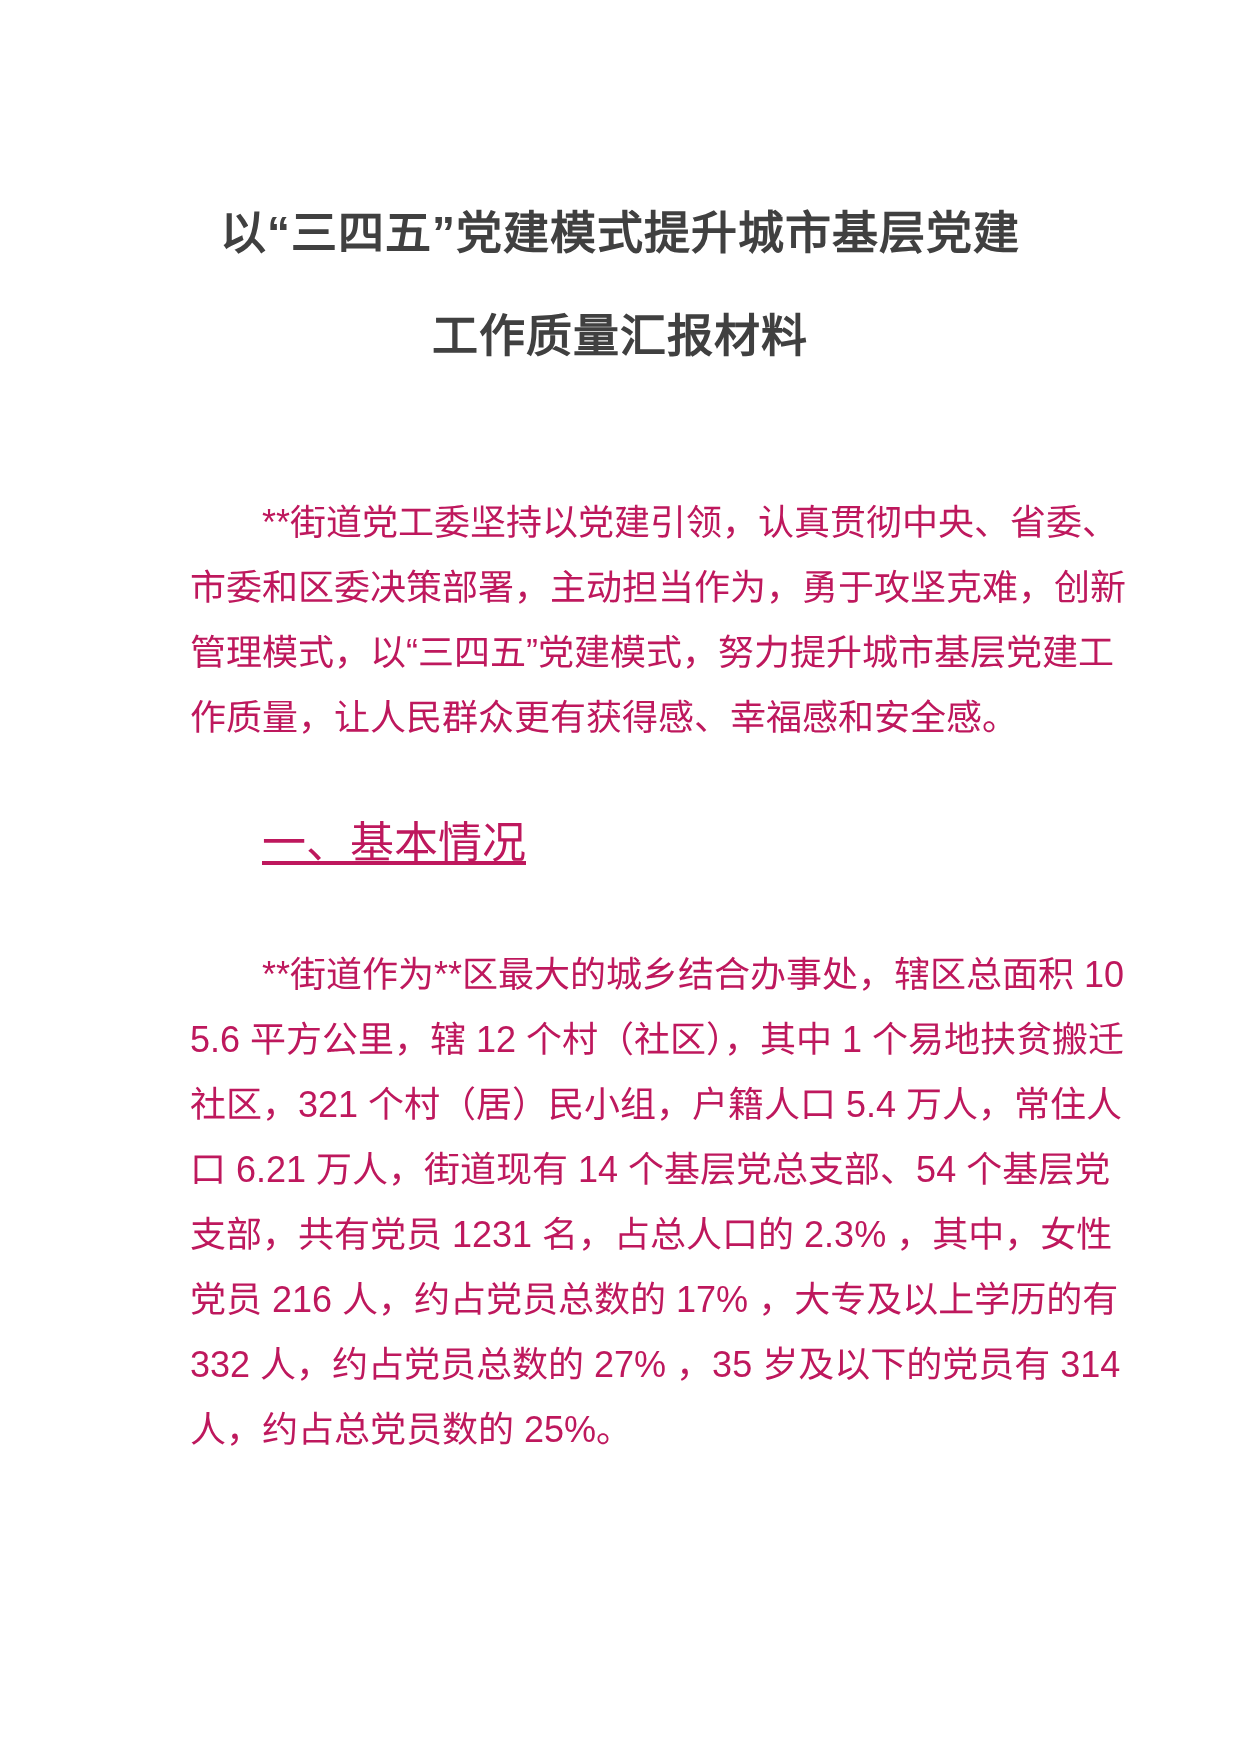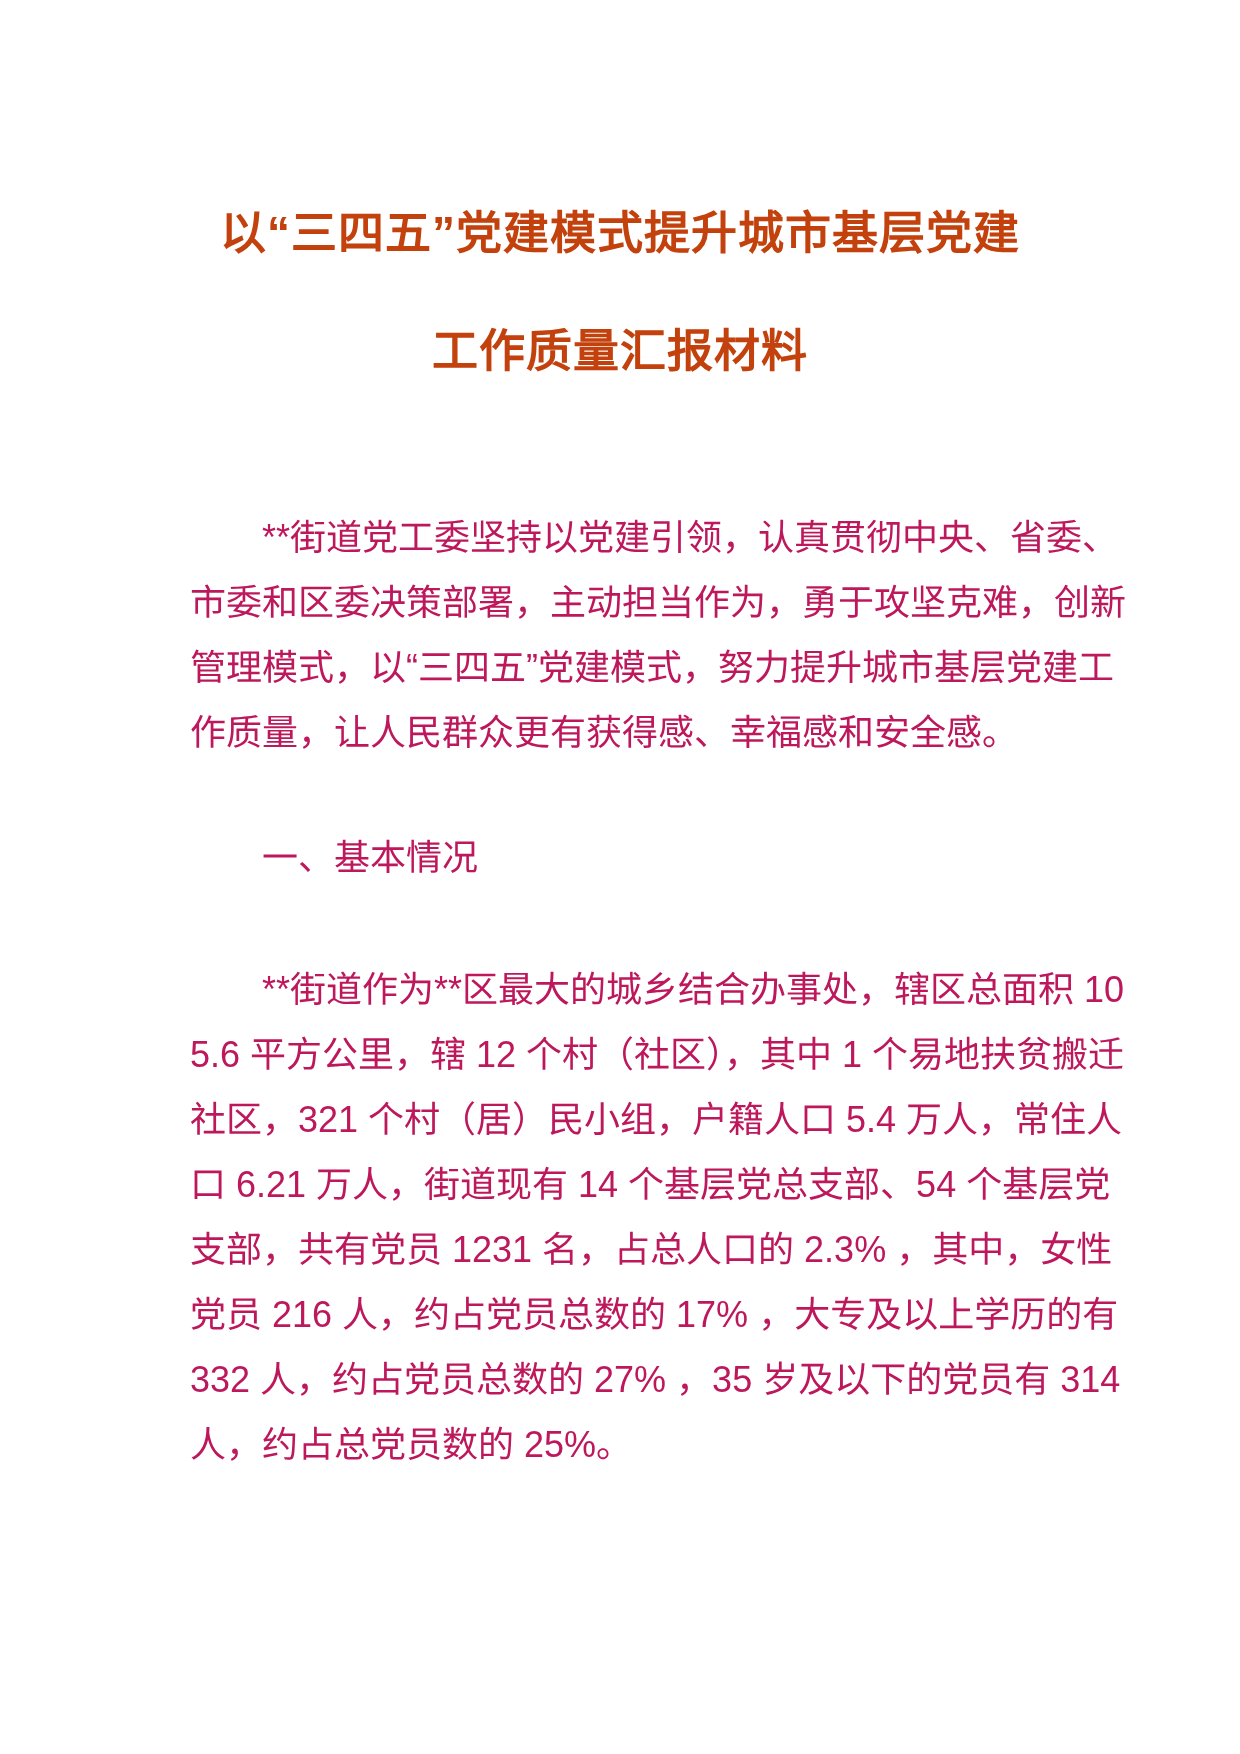"以“三四五”党建模式提升城市基层党建" .doc-title { color: #c2410c -> #404040 }
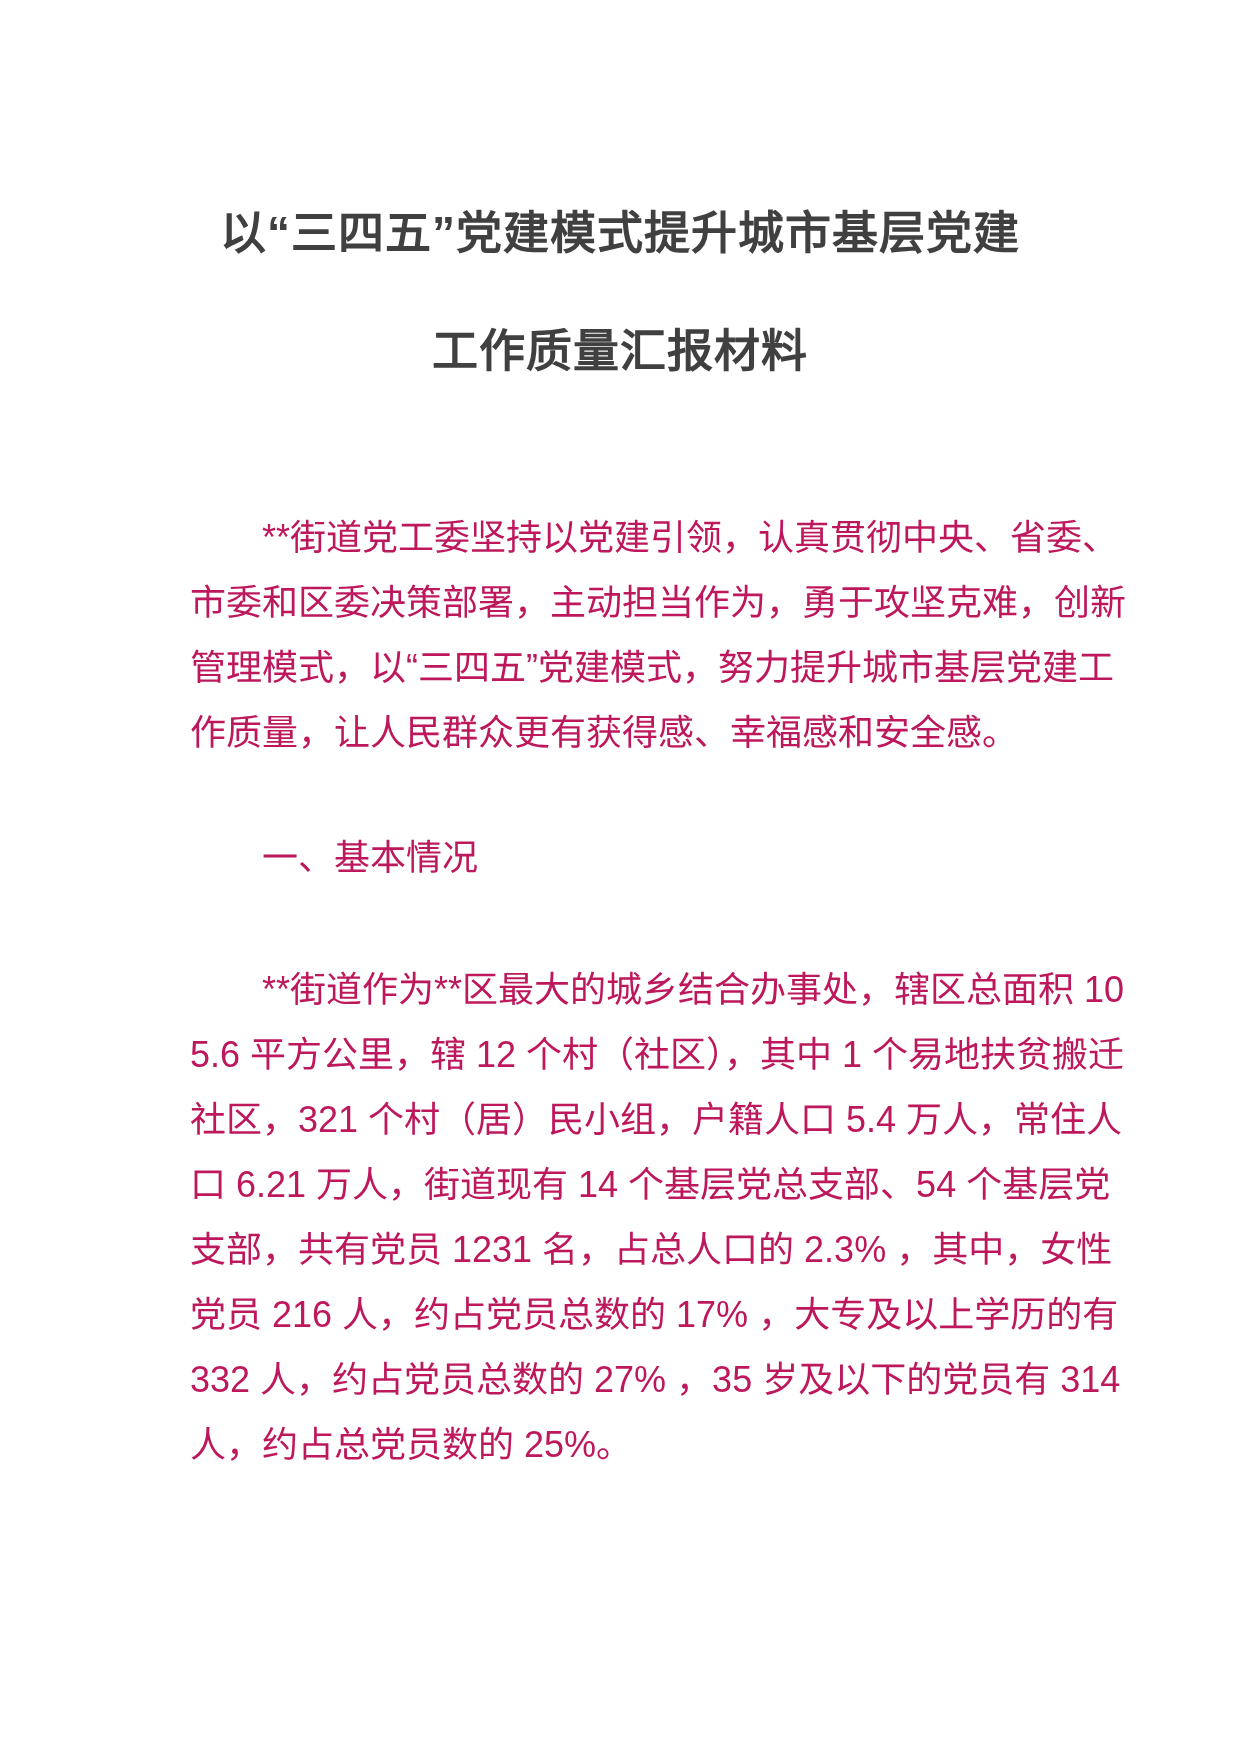"工作质量汇报材料" .doc-title.line2 { margin-top: 72px -> 57px }
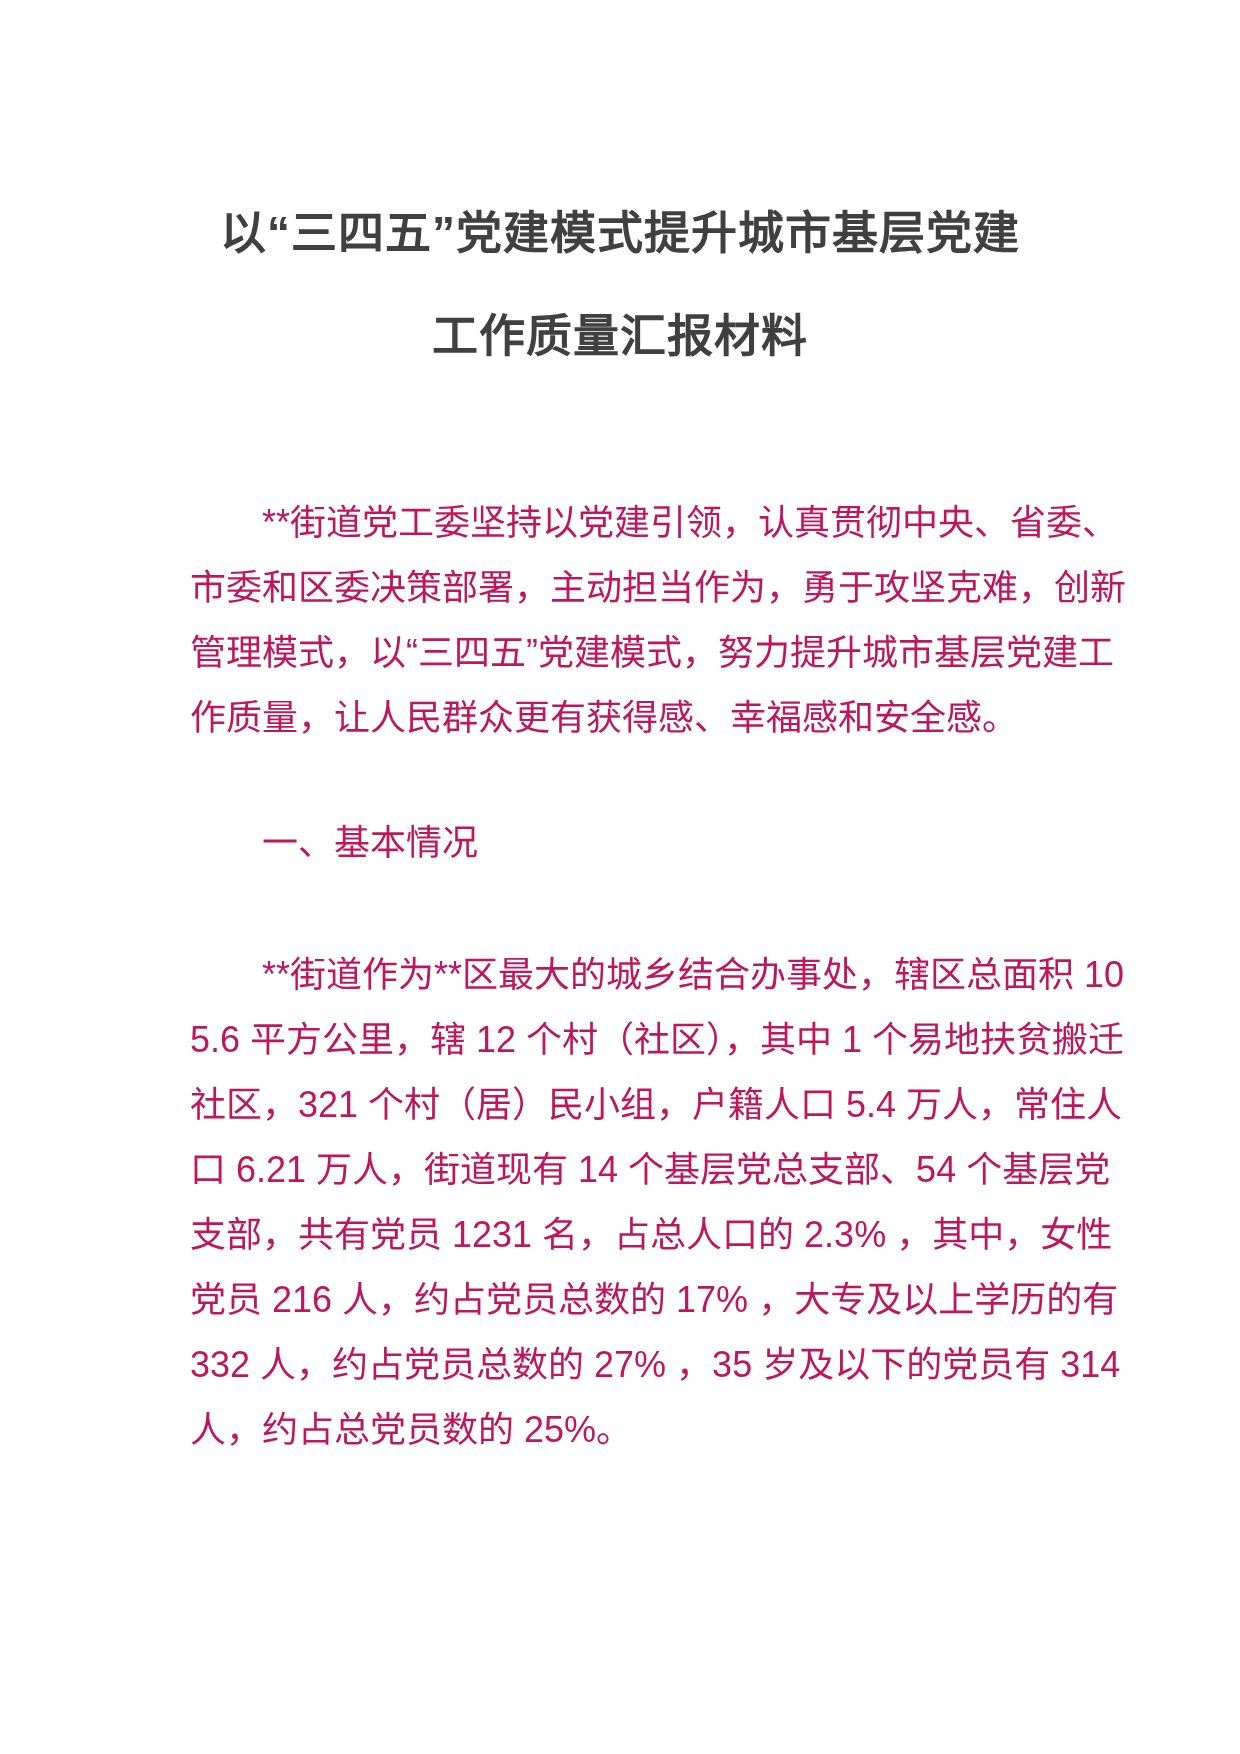"一、基本情况" .section-heading { font-size: 36px -> 44px; text-decoration: none -> underline }
